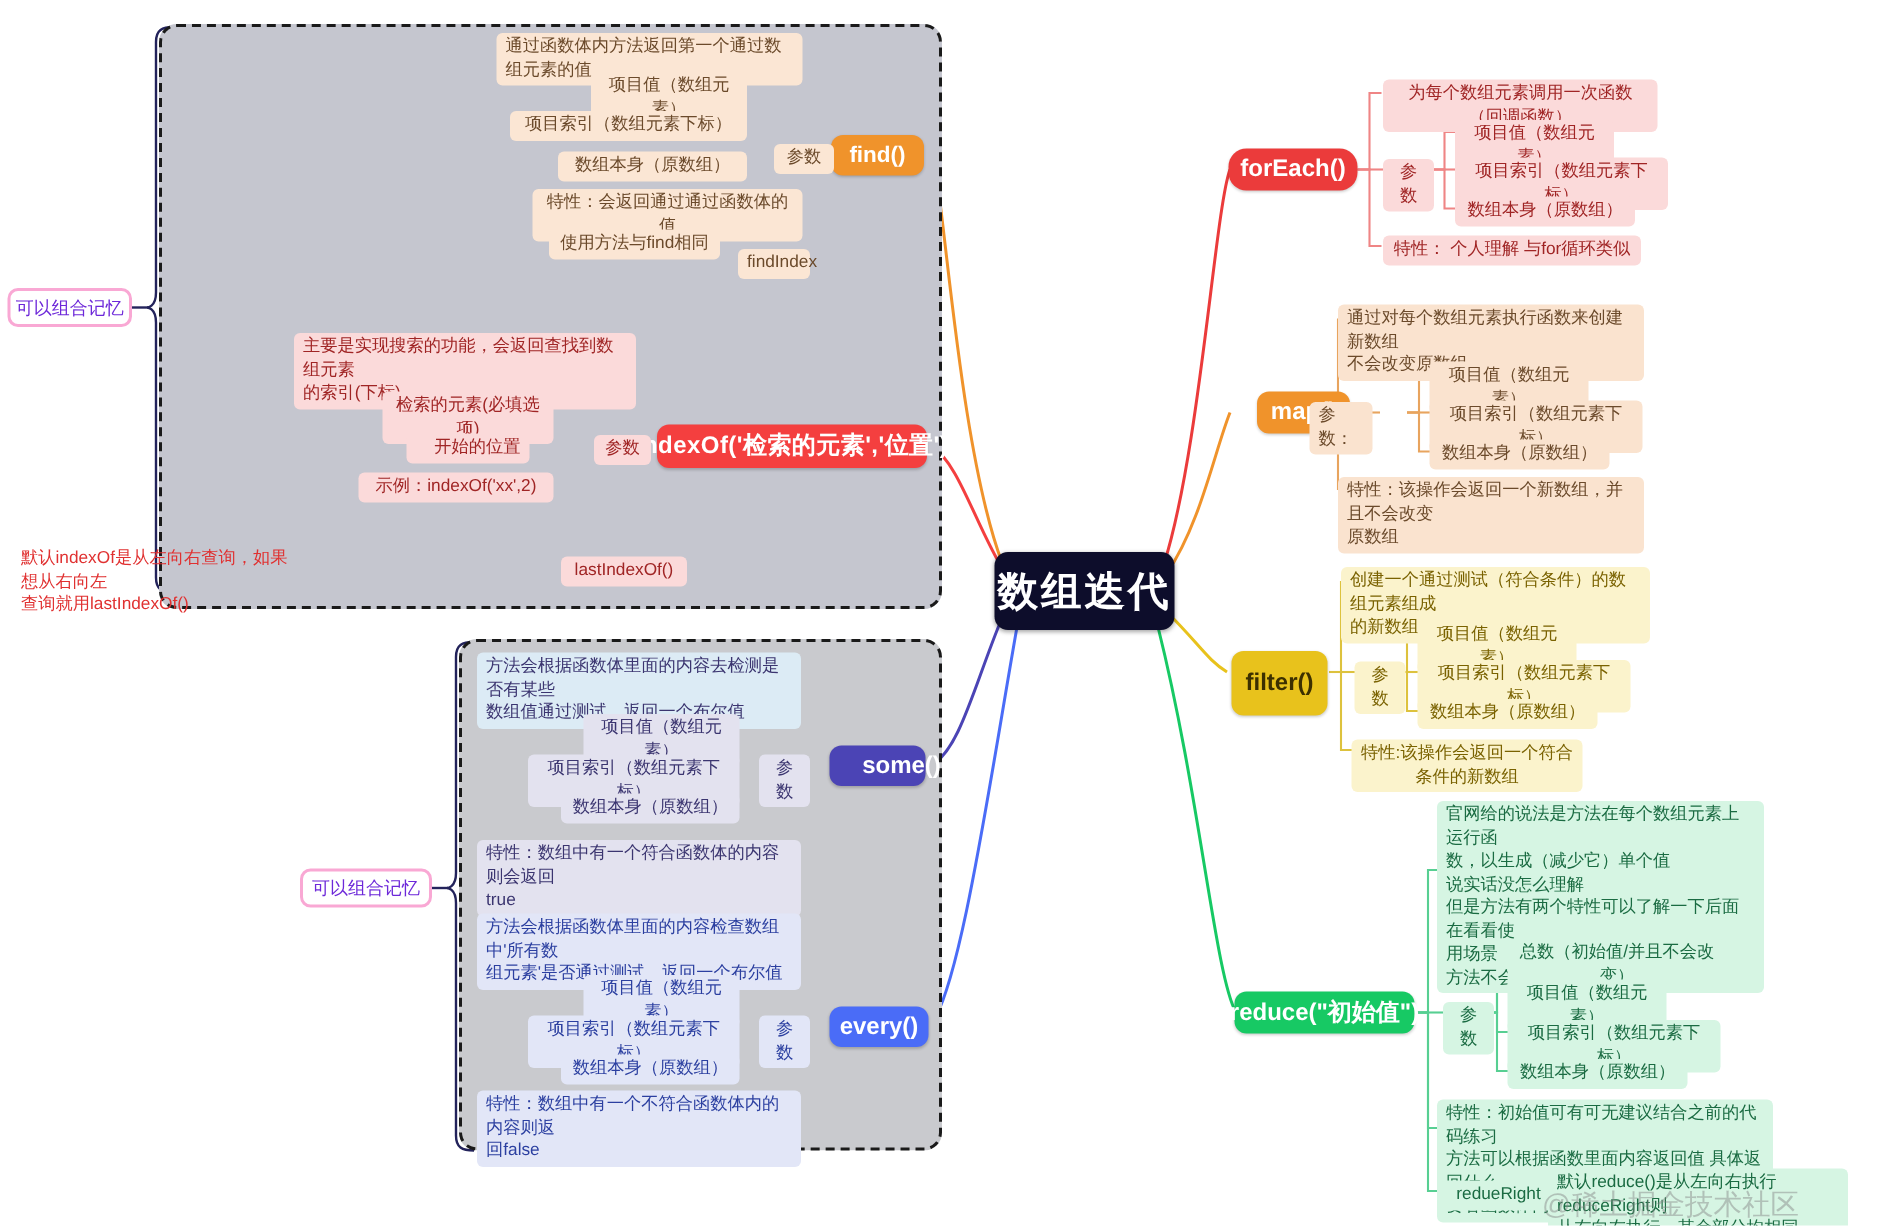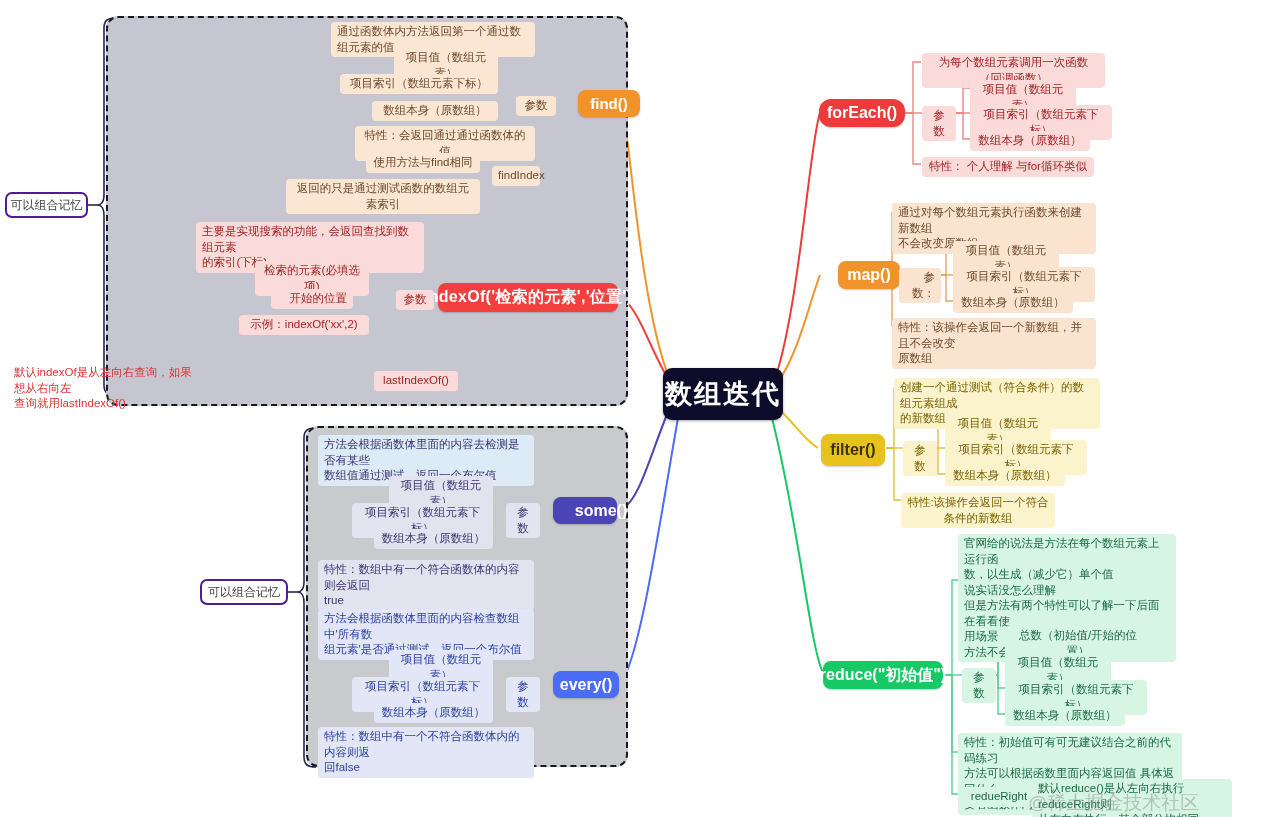"find()" div.node { left: 578px -> 554px }
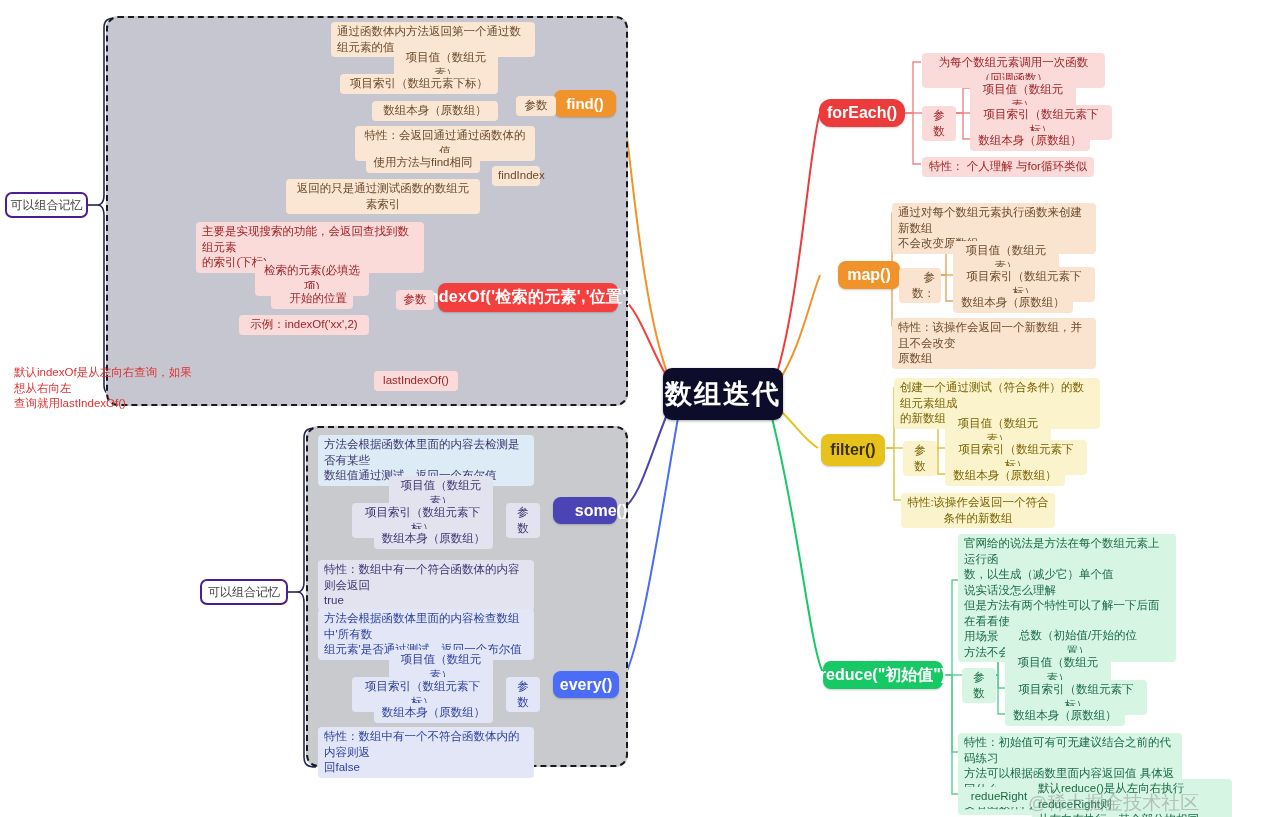"返回的只是通过测试函数的数组元素索引" div.chip { html: <div>返回的只是通过测试函数的数组元素索引</div> -> none }
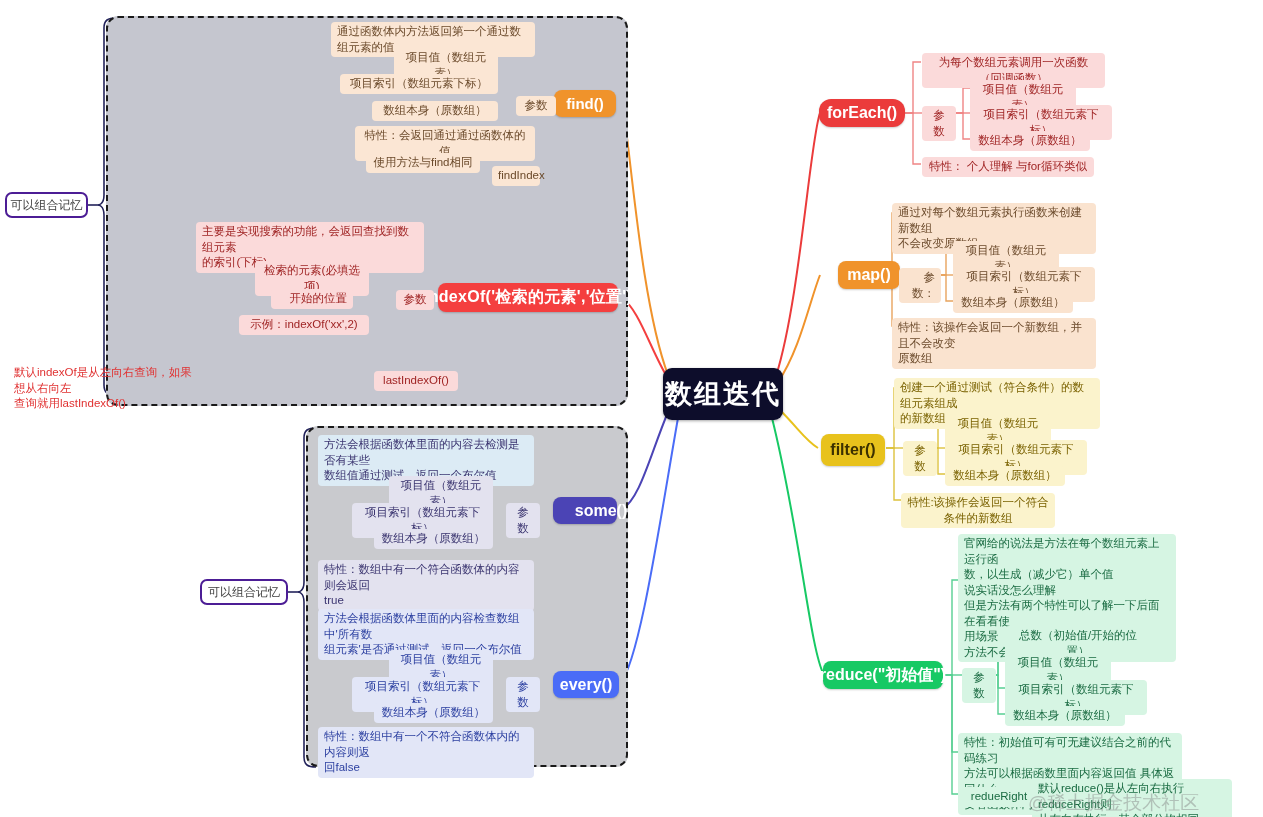"可以组合记忆" .memo { border: 2px solid #4c1d95 -> 2px solid #f9a8d4; color: #404040 -> #6d28d9 }
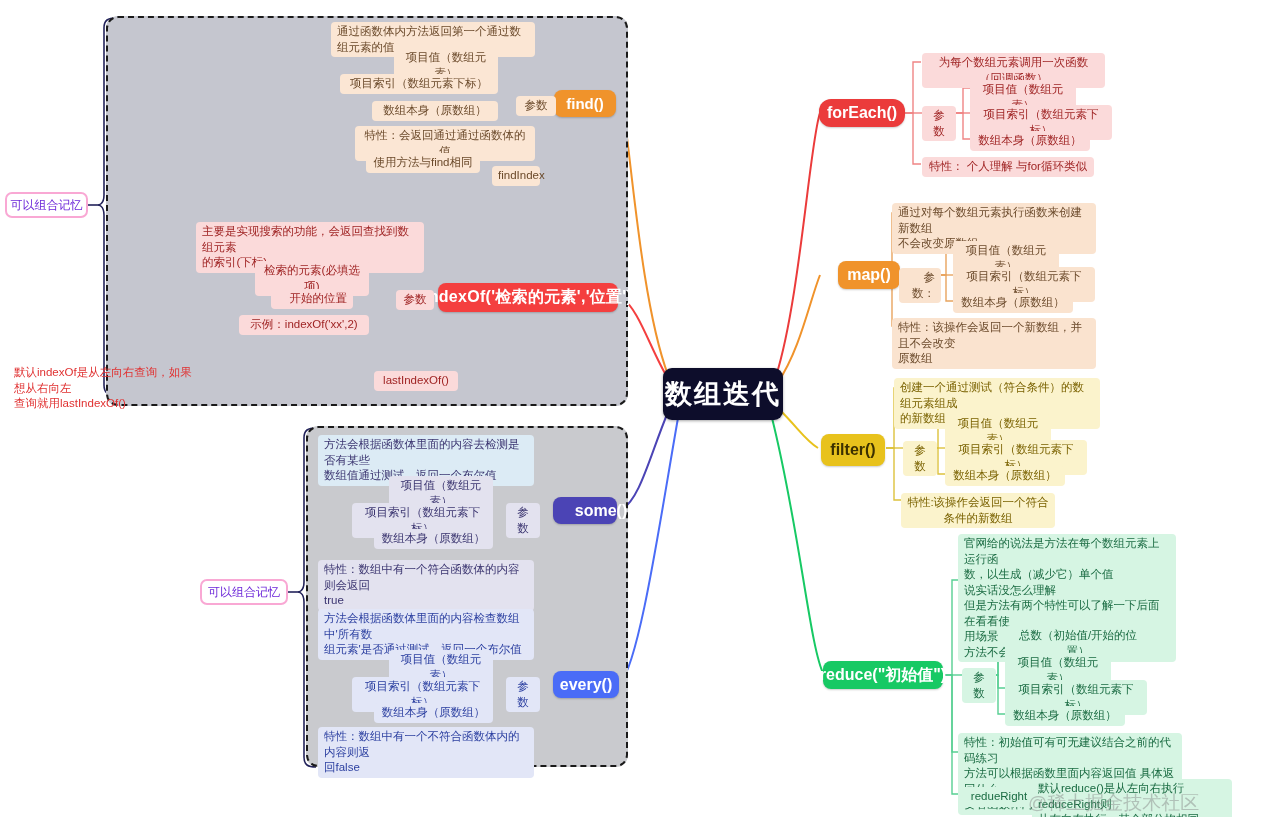"参数：" div.chip { left: 899px -> 873px; text-align: right -> left }
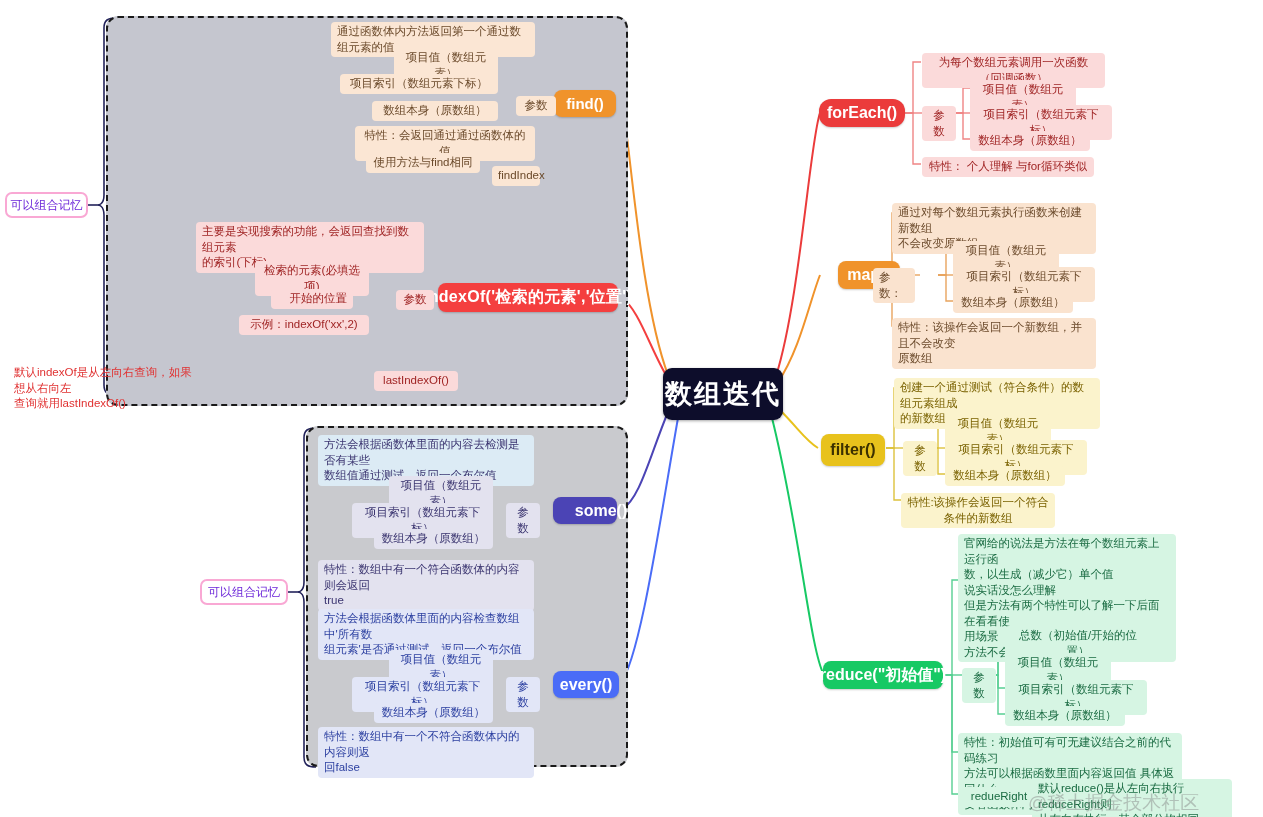"filter()" div.node { height: 32px -> 43px }
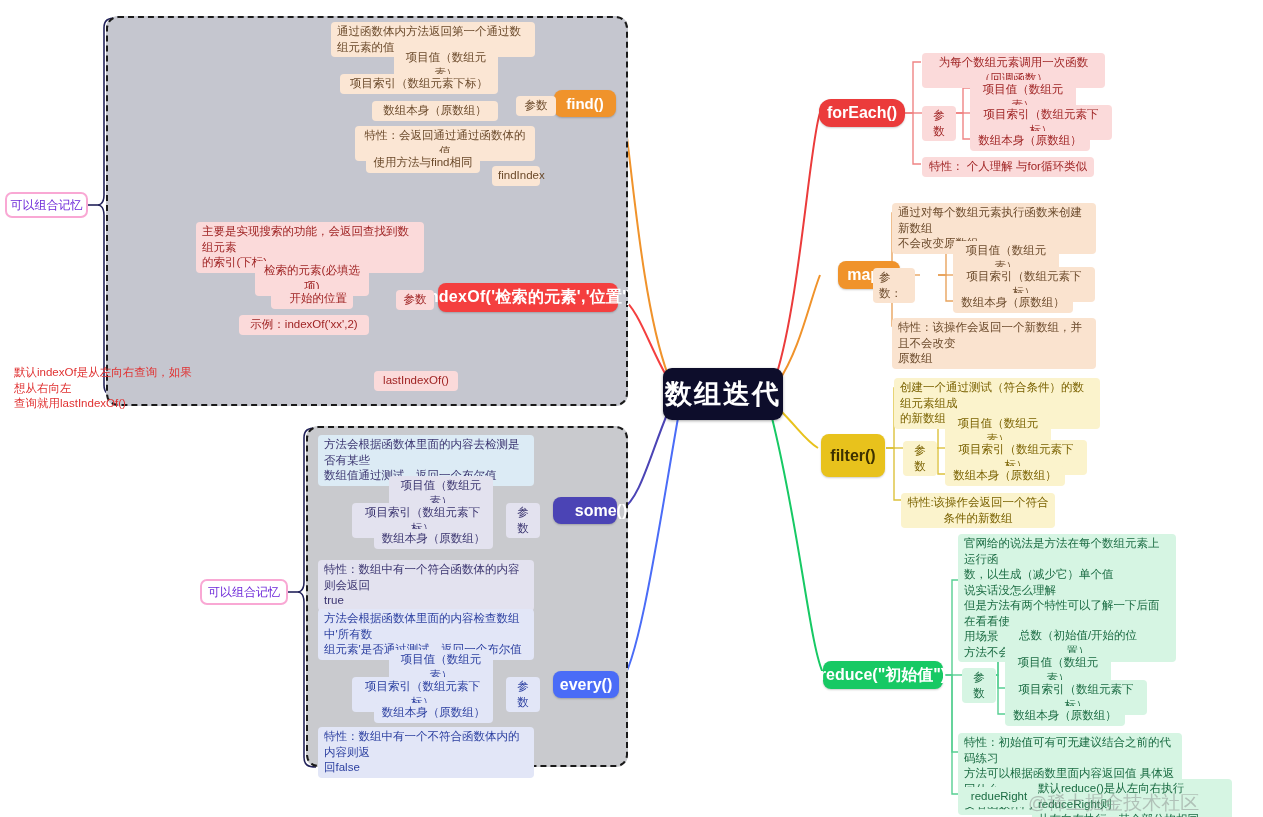"总数（初始值/开始的位置）" div.chip { text: /开始的位置 -> /并且不会改变 }
